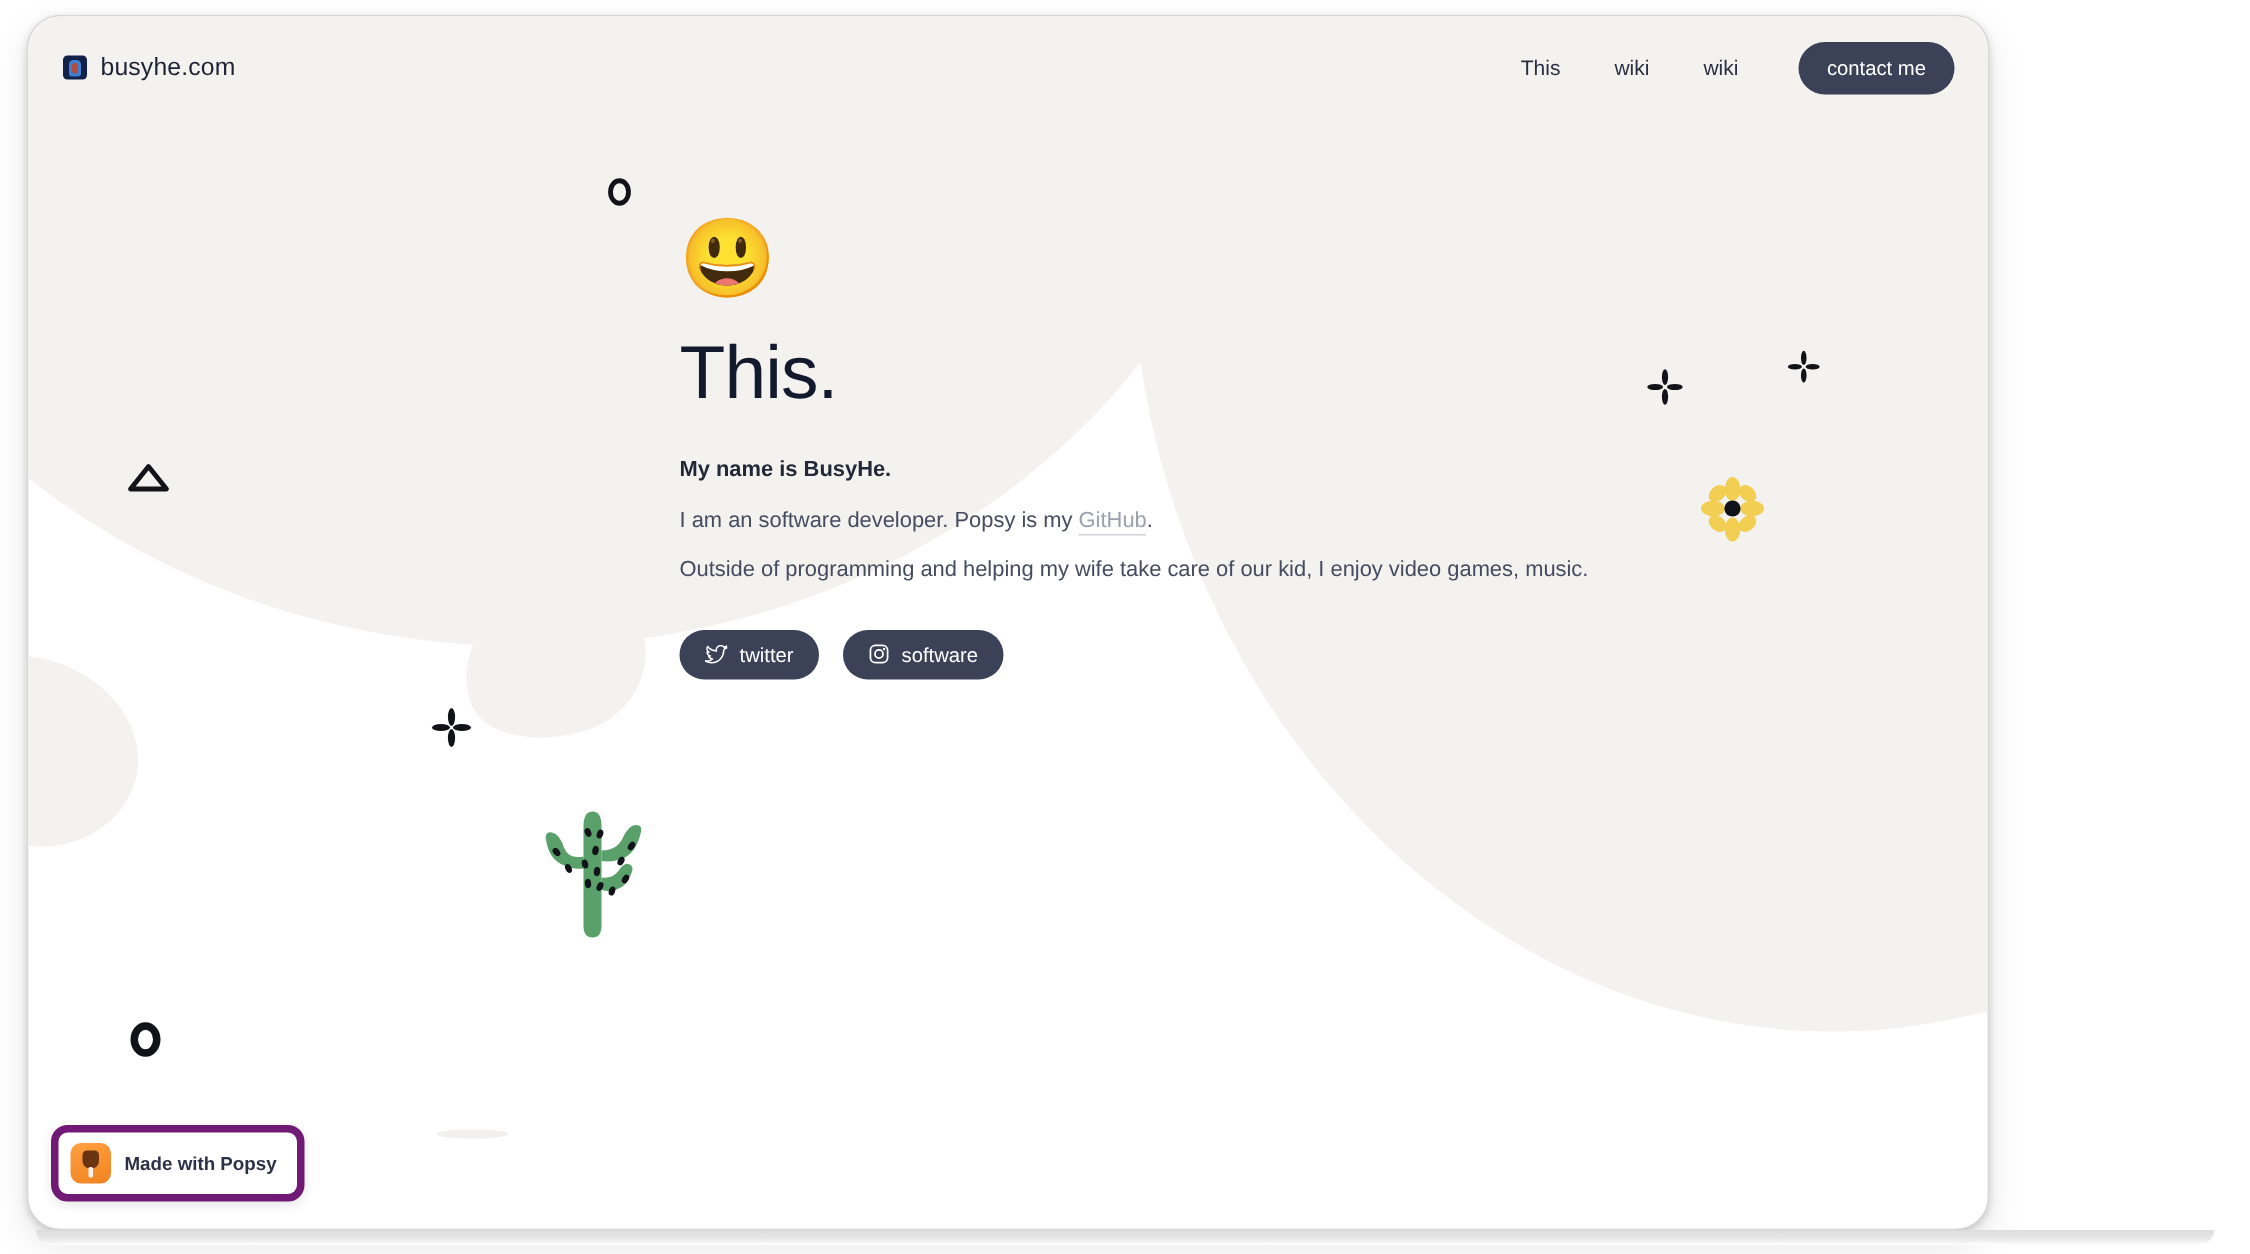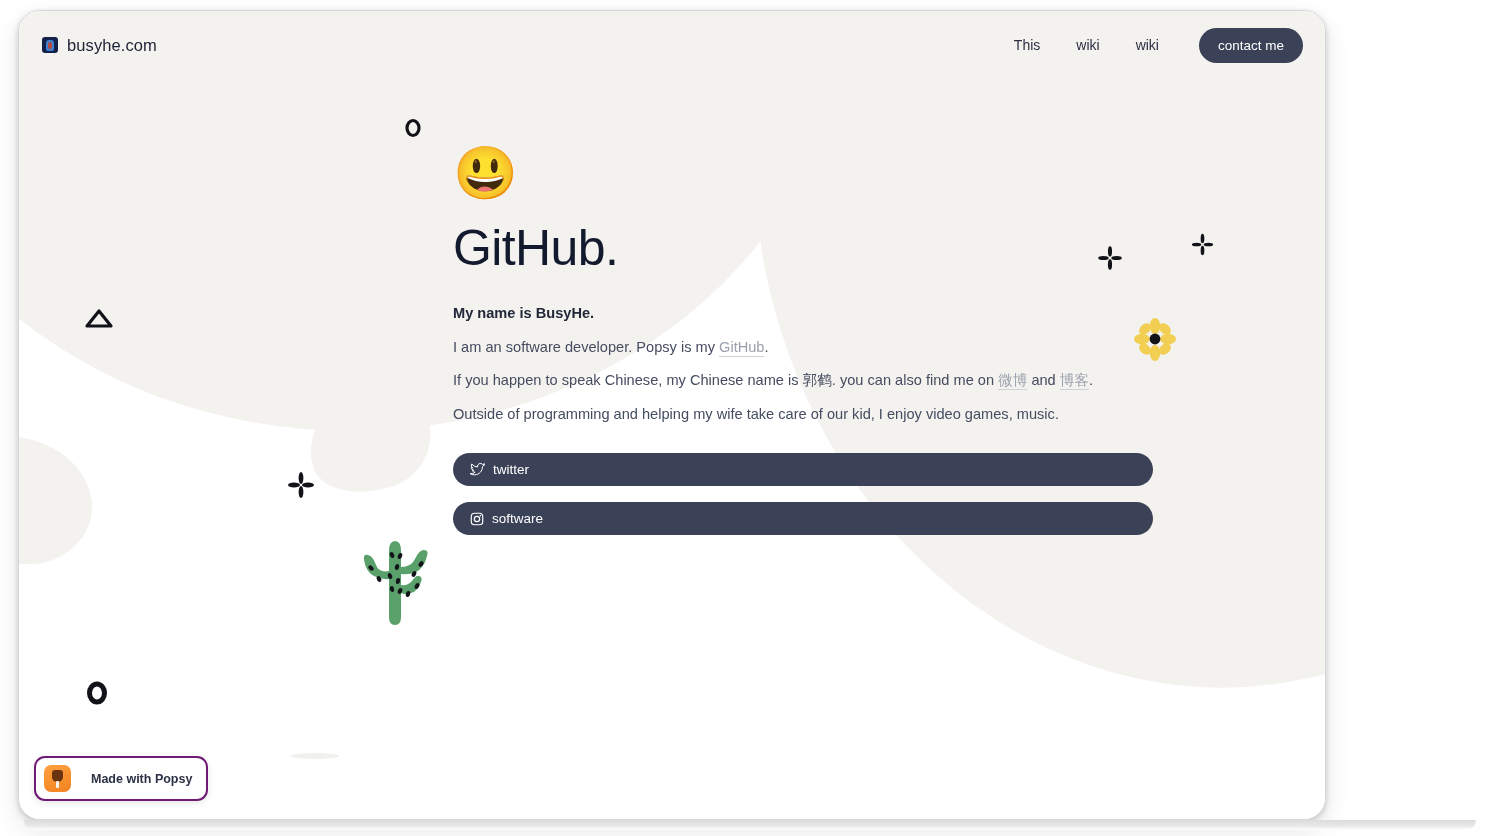"GitHub." h1 { text: GitHub -> This }
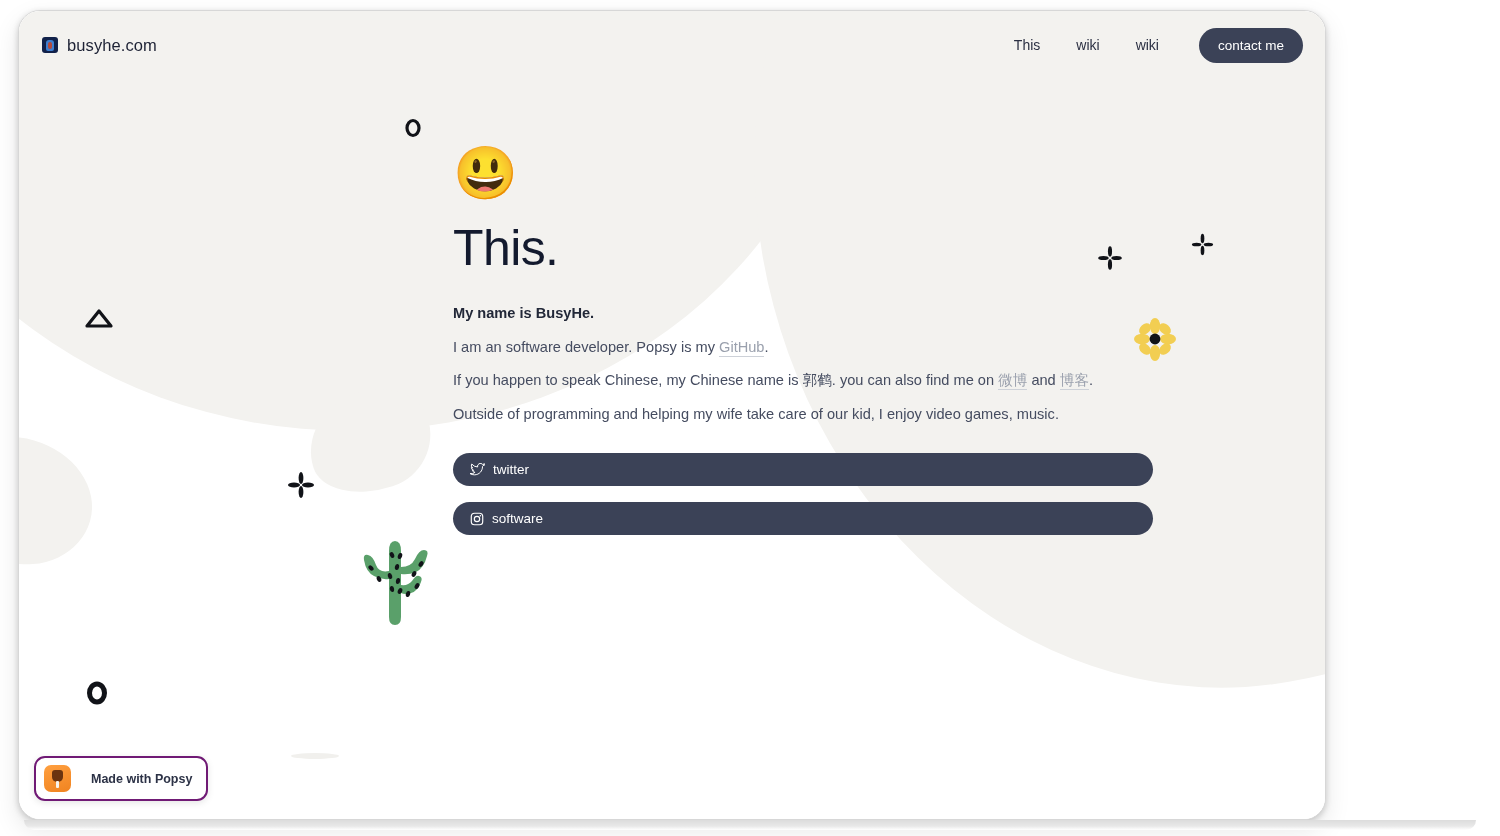"If you happen to speak" p.body-line { html: <p> <span>If you happen to speak Chinese, my Chinese name is 郭鹤. you can also find me on </span><a>微博</a><span> and </span><a>博客</a><span>.</span> </p> -> none }
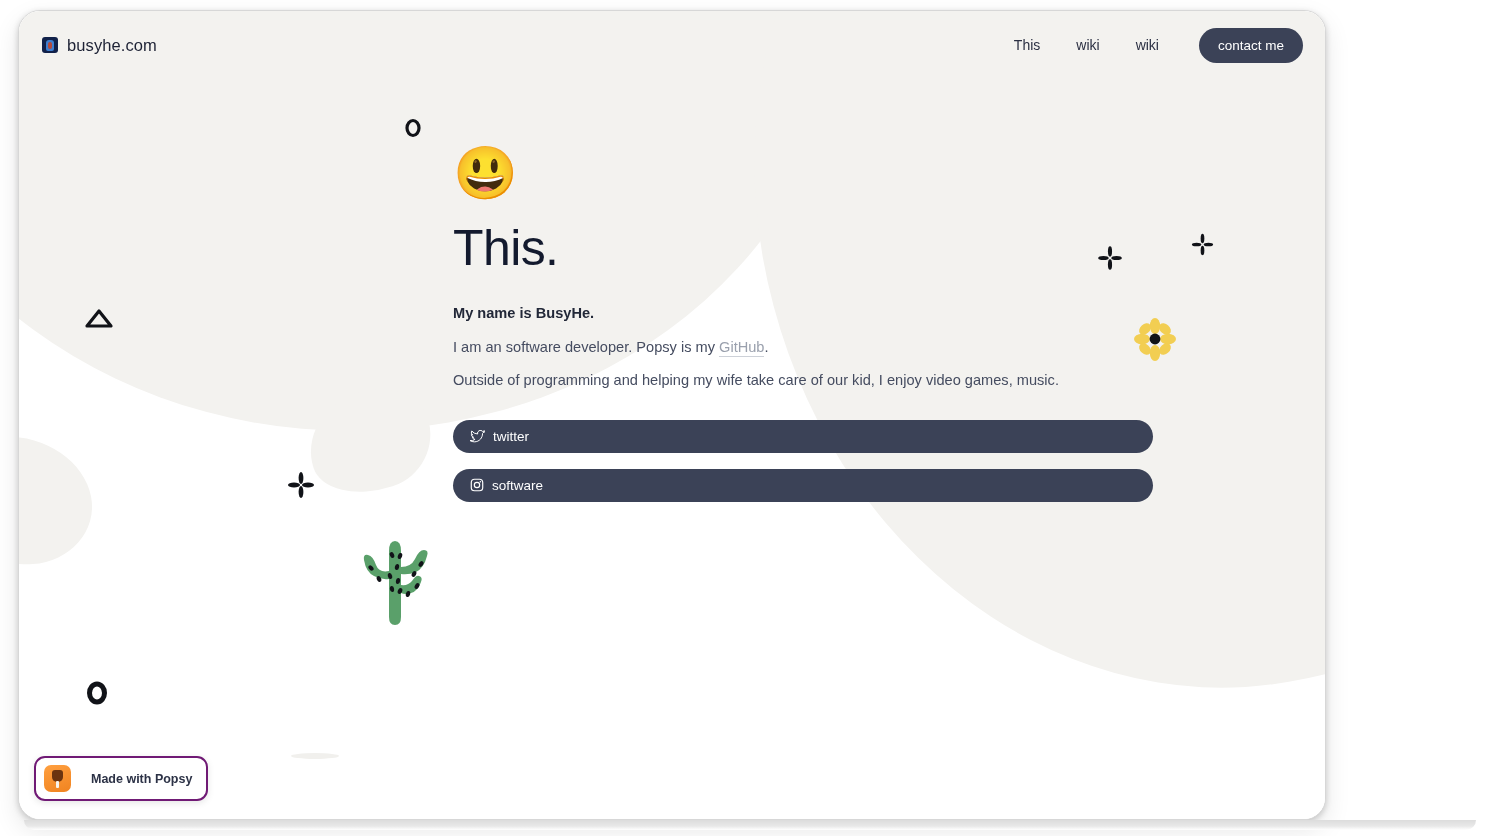"twitter" #social-row { flex-direction: column -> none }
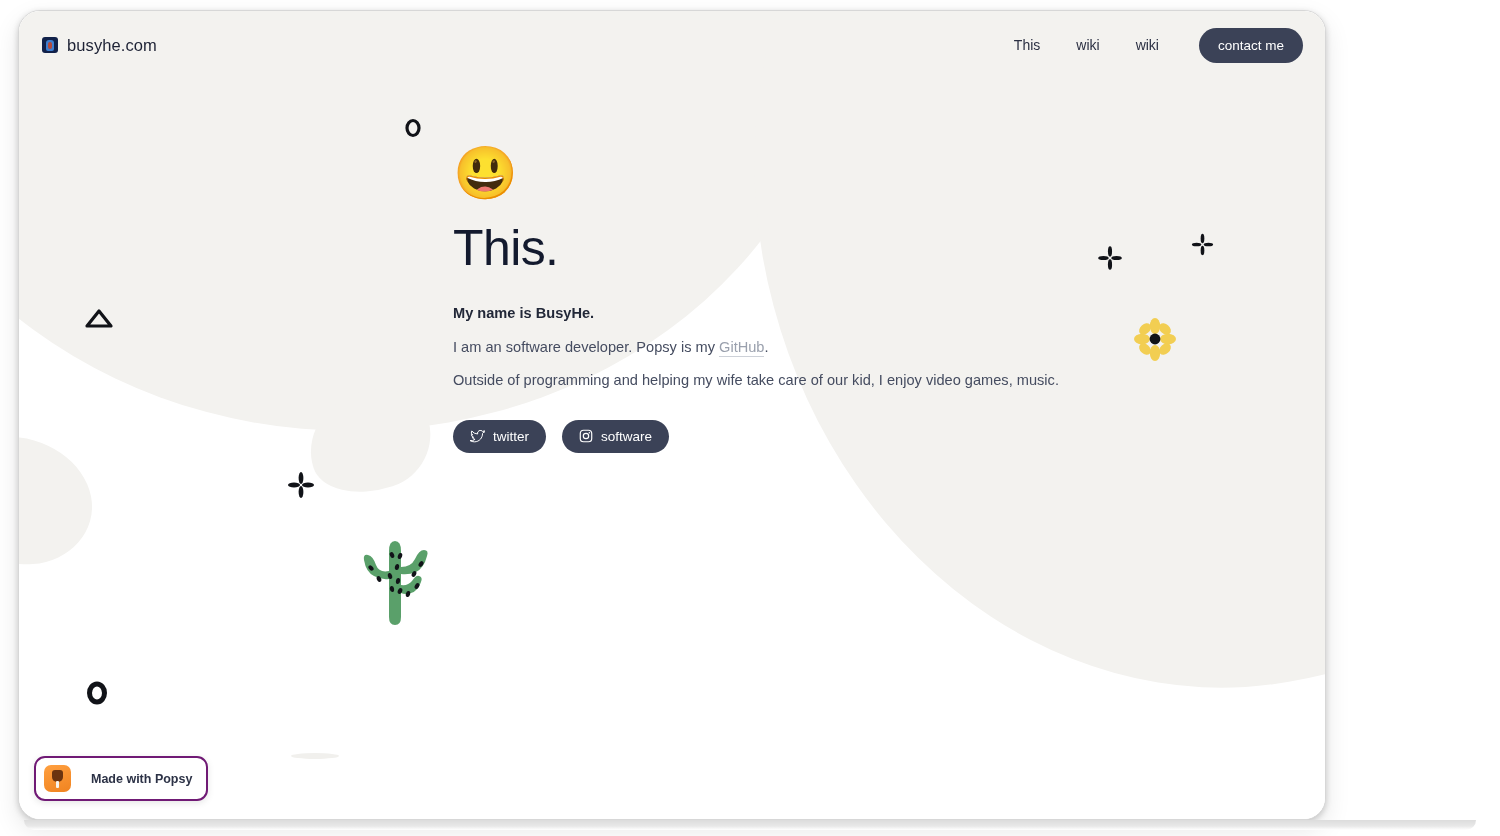"Made with Popsy" #popsy-badge { border: 2px solid #701a75 -> 5px solid #701a75; gap: 20px -> 9px }
